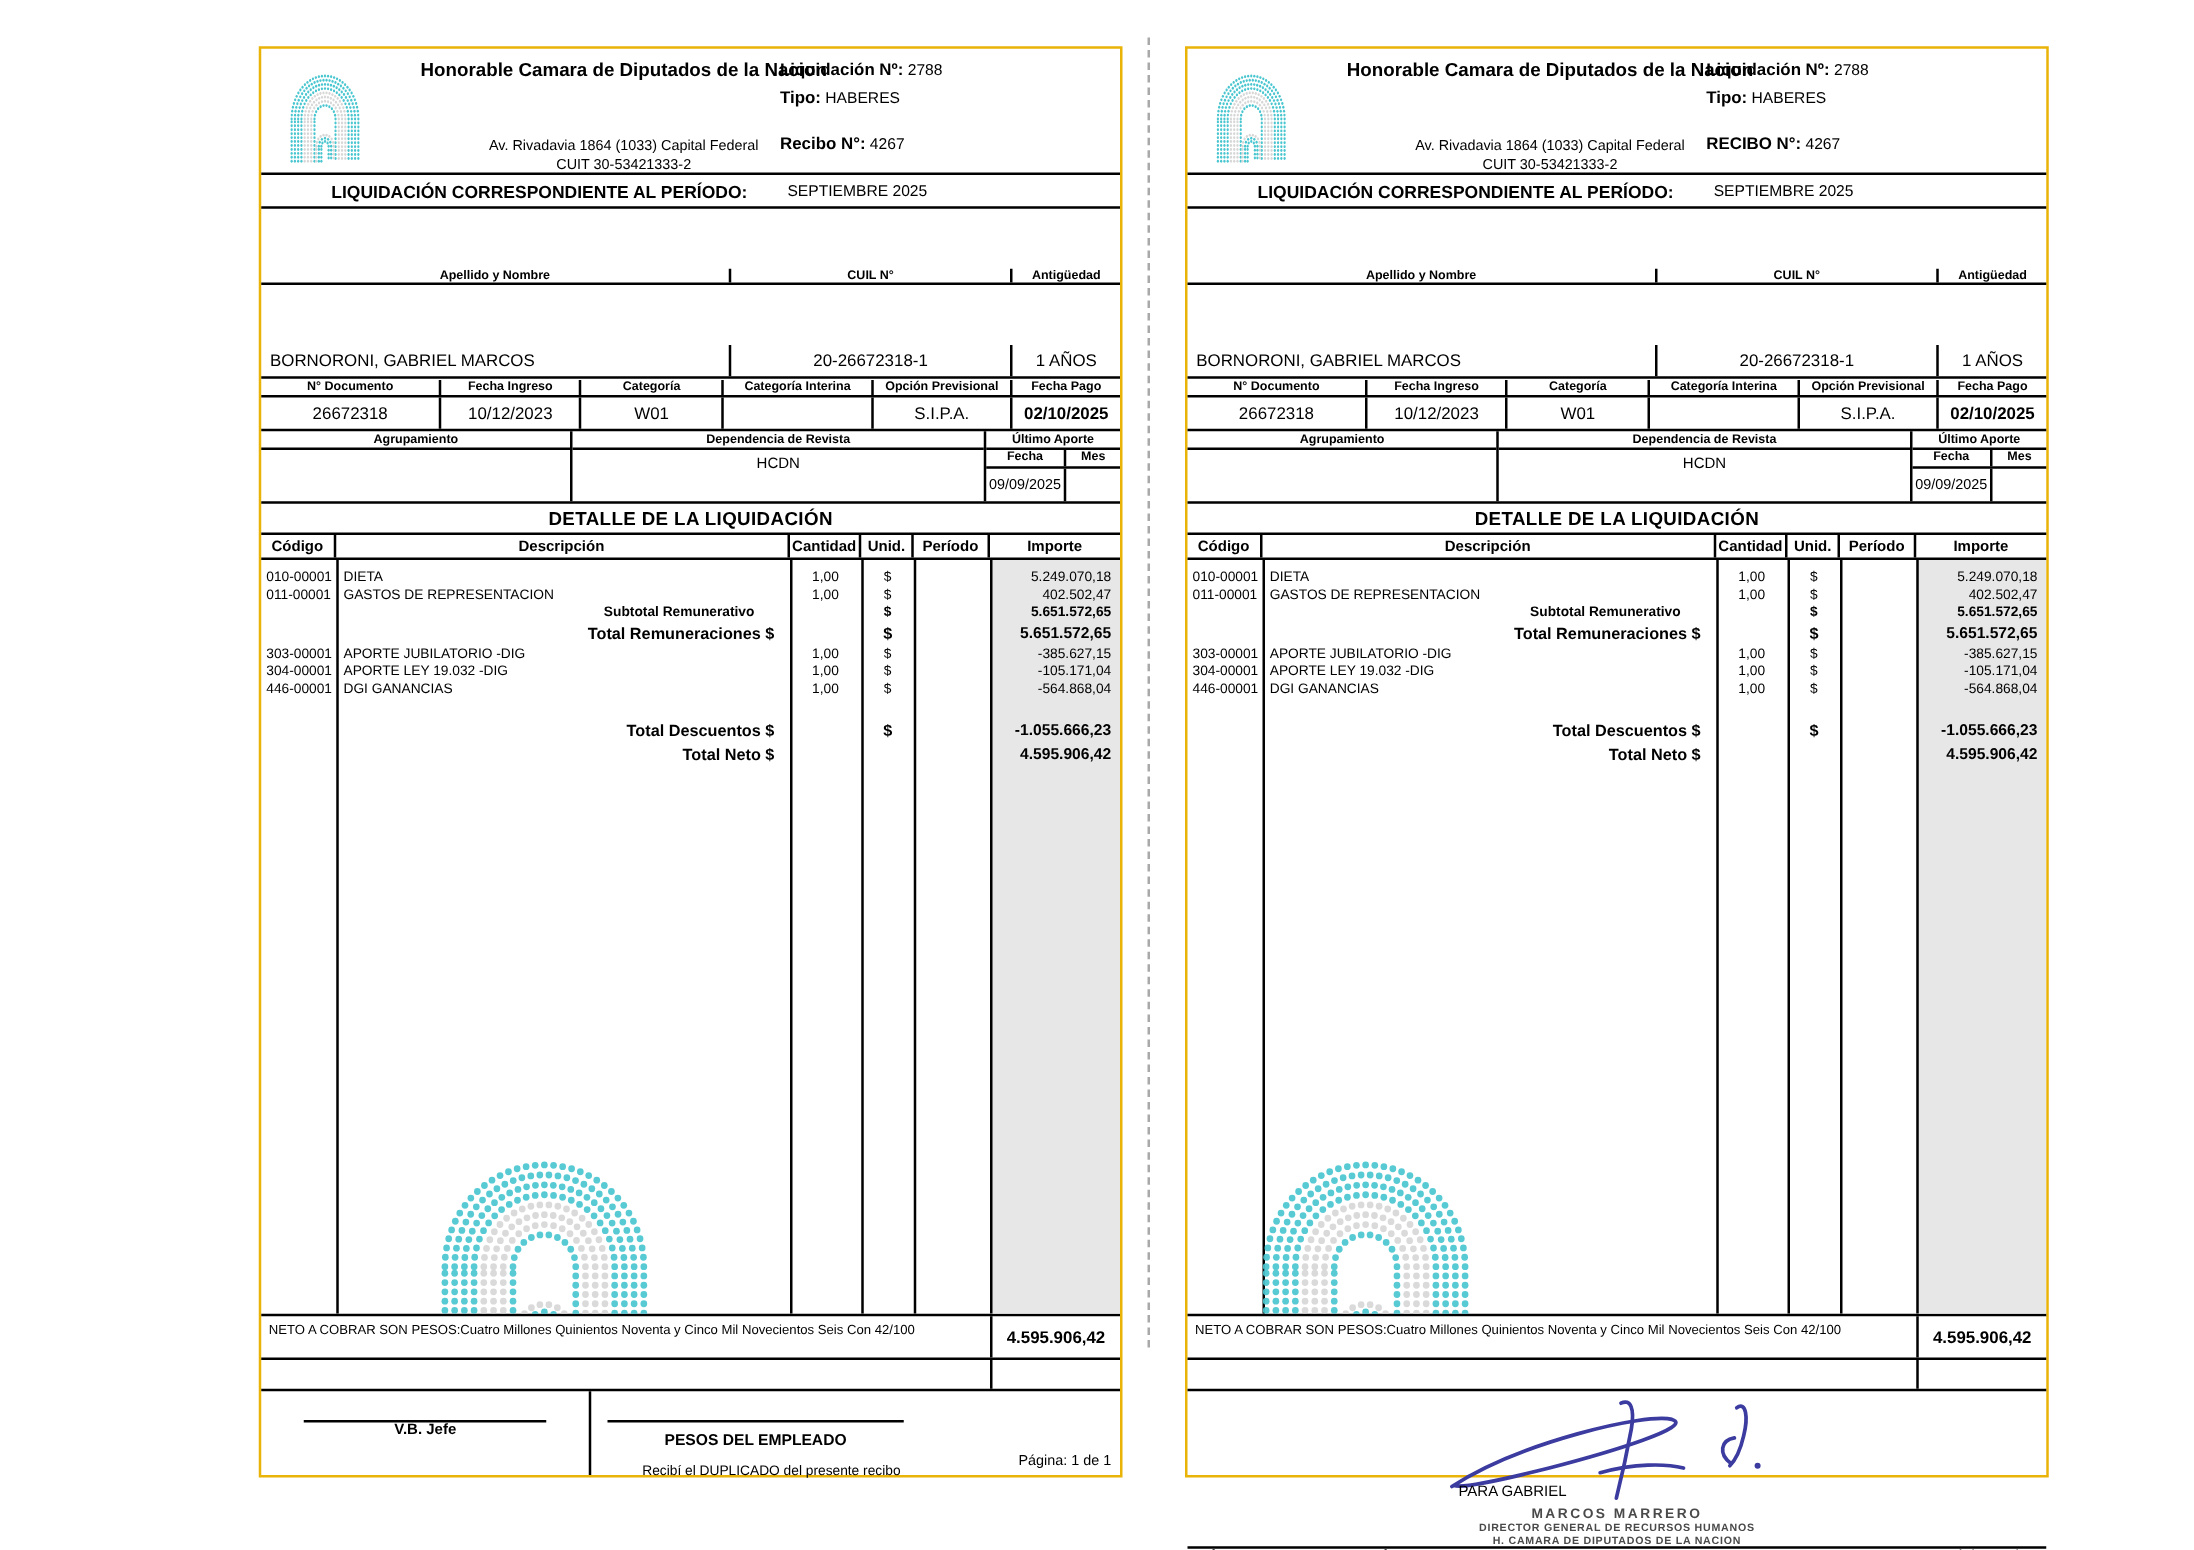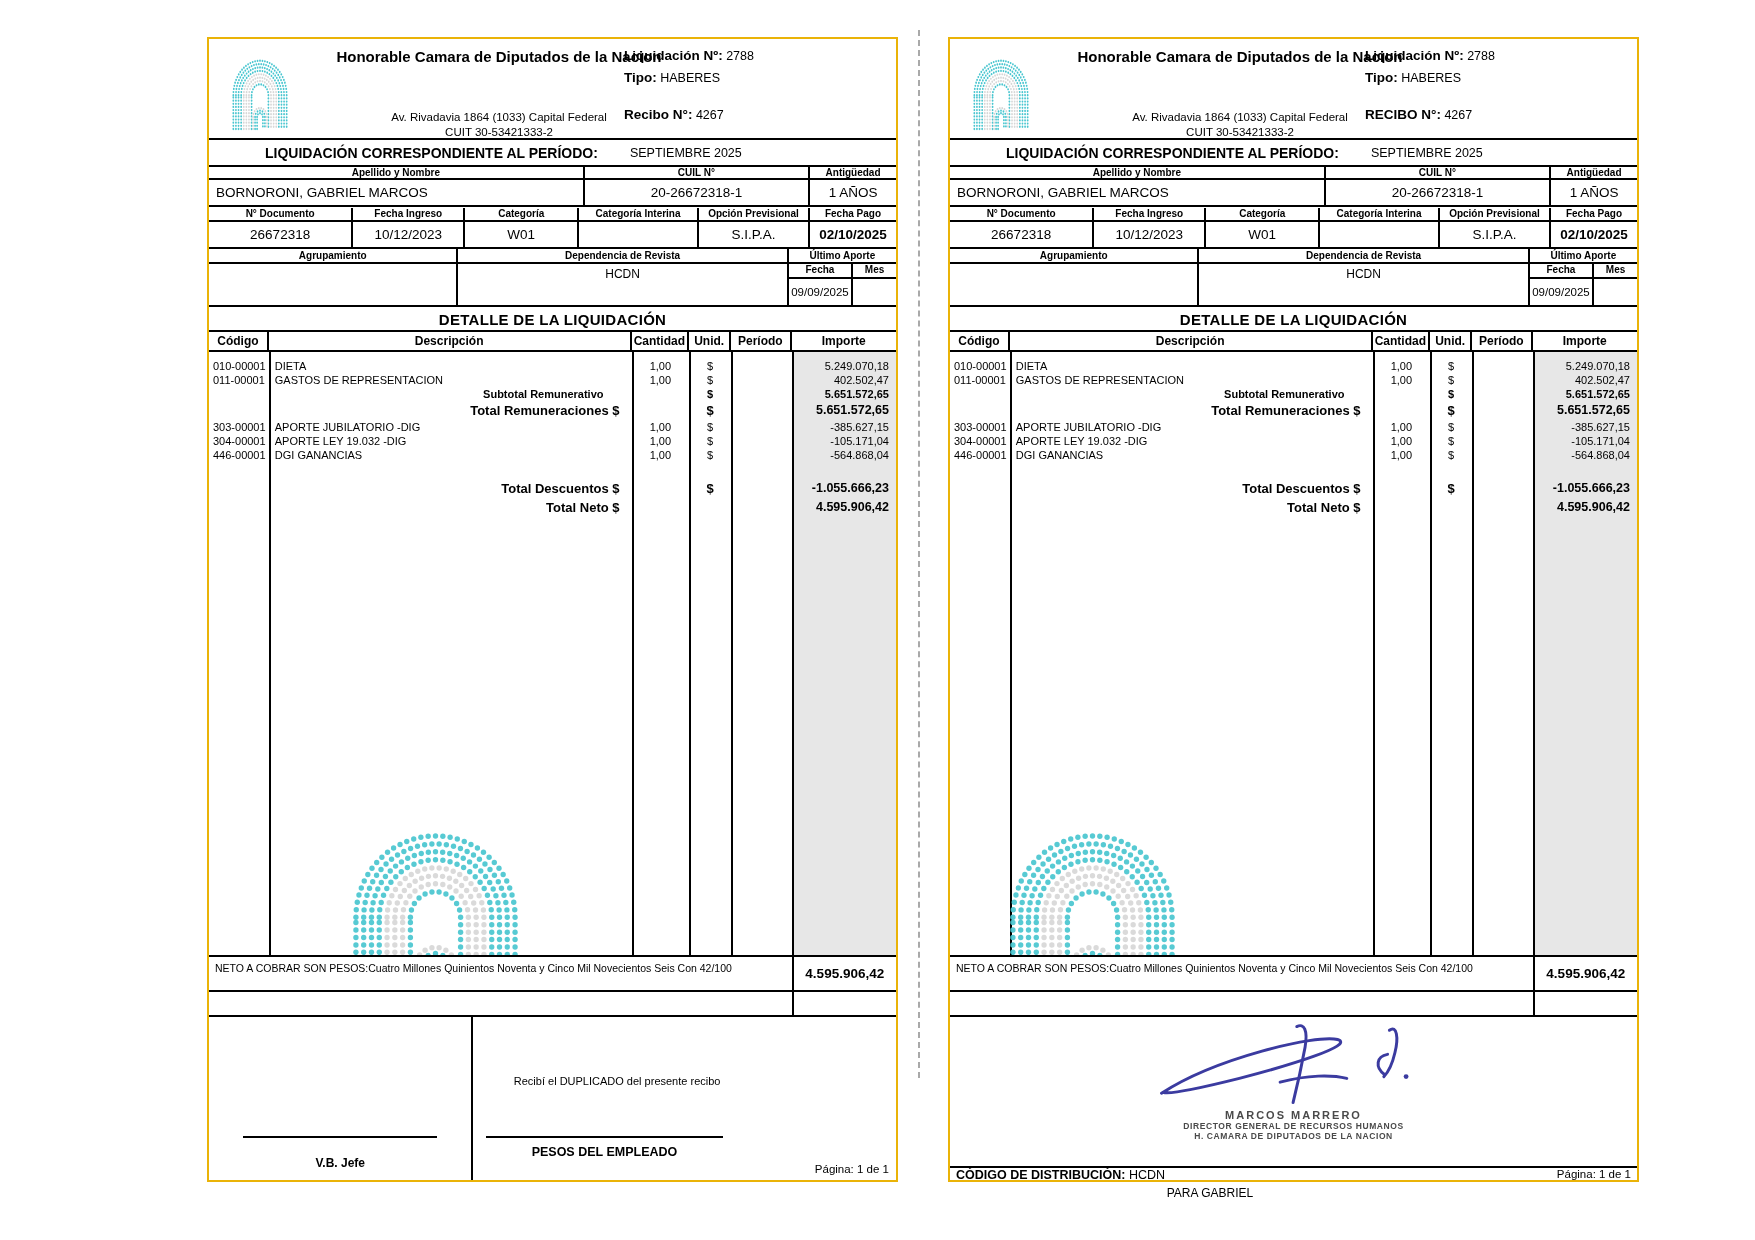"Apellido y Nombre" .grid3 { margin-top: none -> 48px }
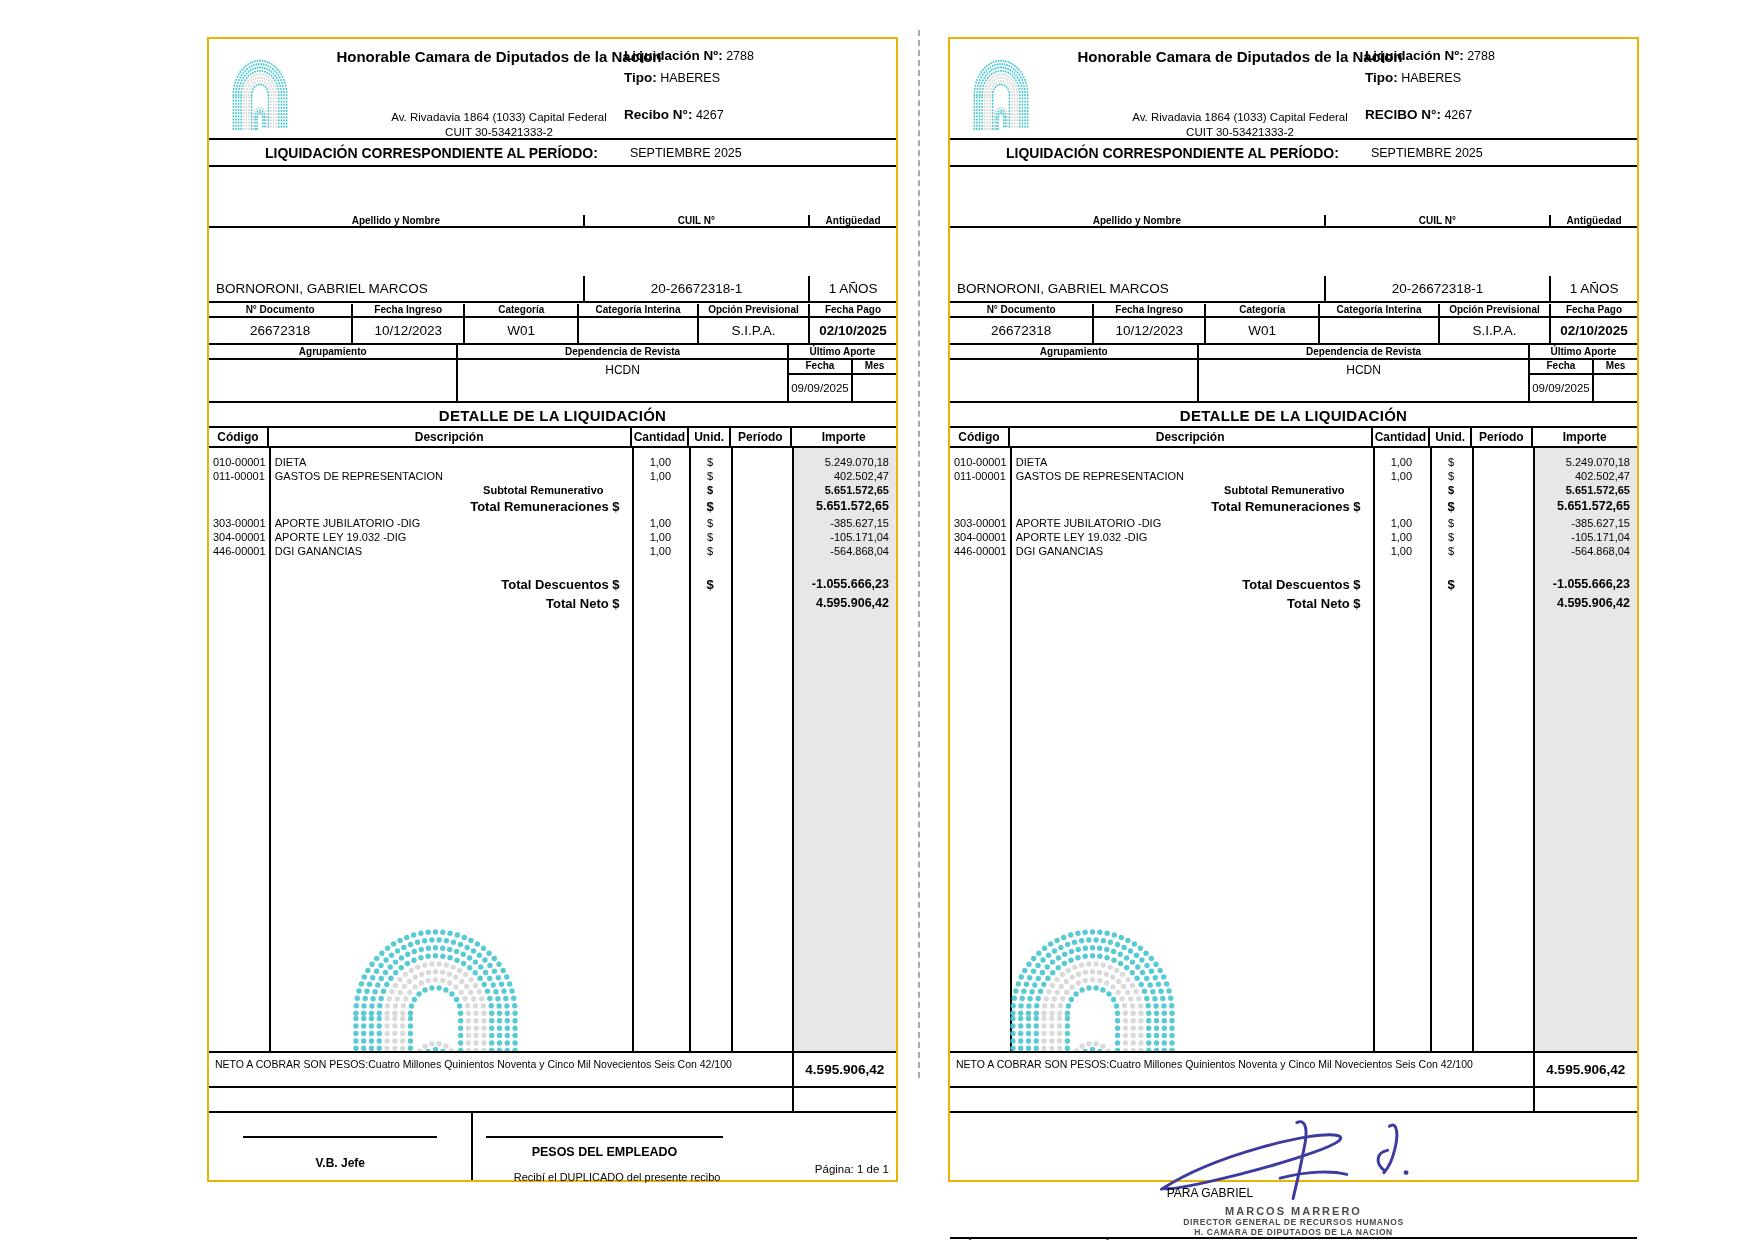"V.B. Jefe" .fbox--l .siglabel { bottom: 10px -> 30px }
